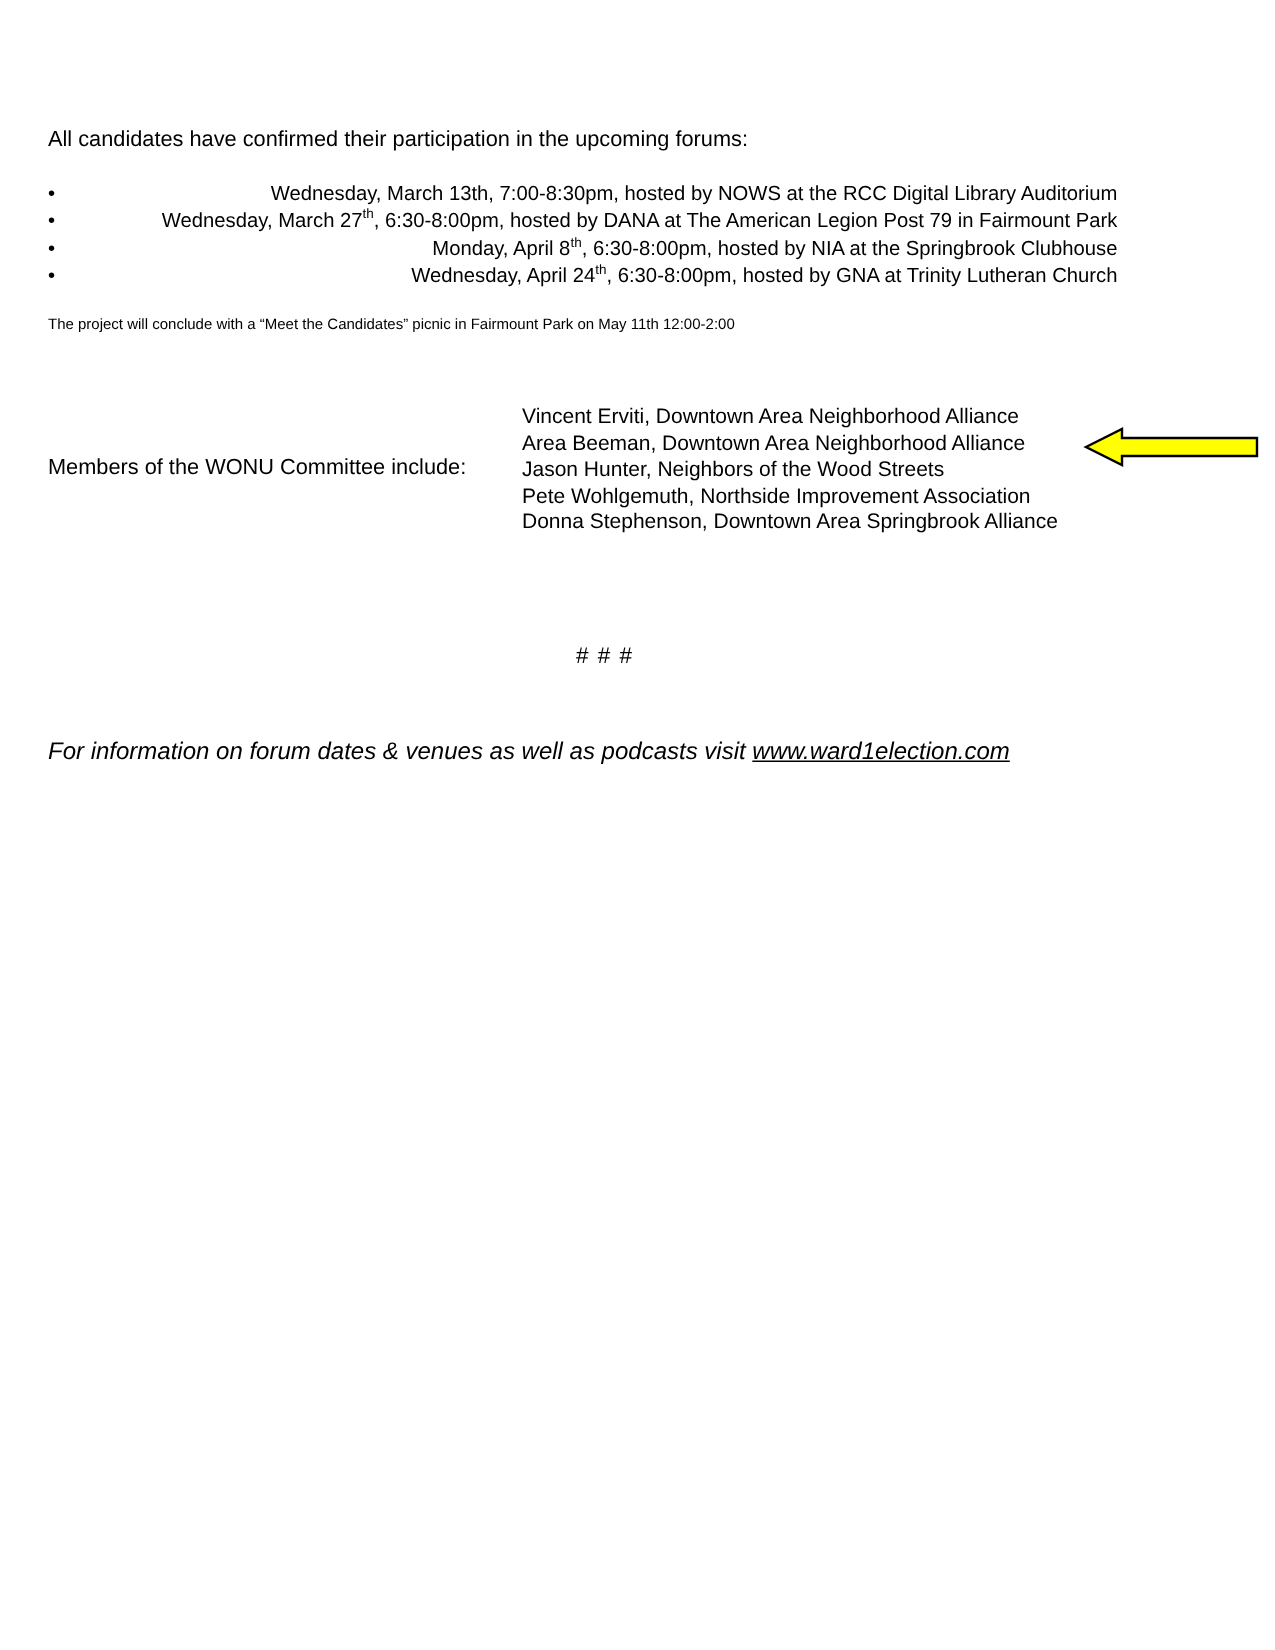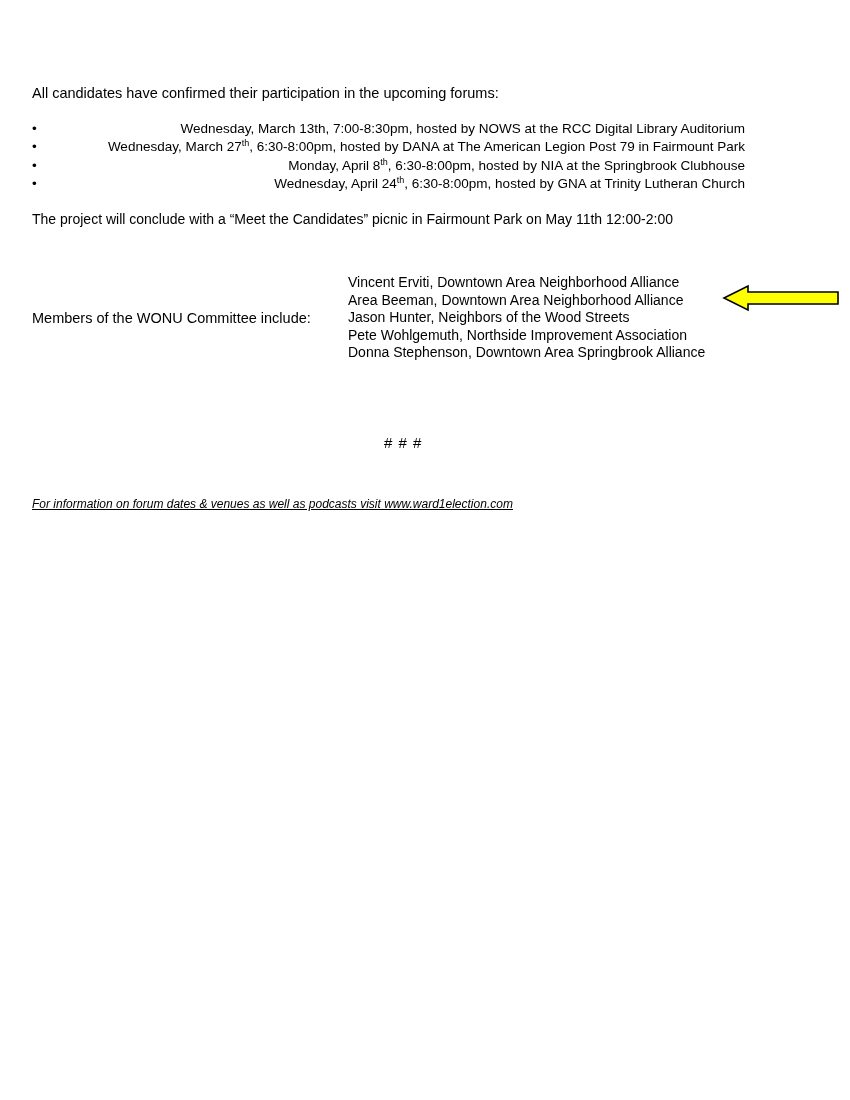"The project will conclude with" .conclude-line { font-size: 14px -> 10px }
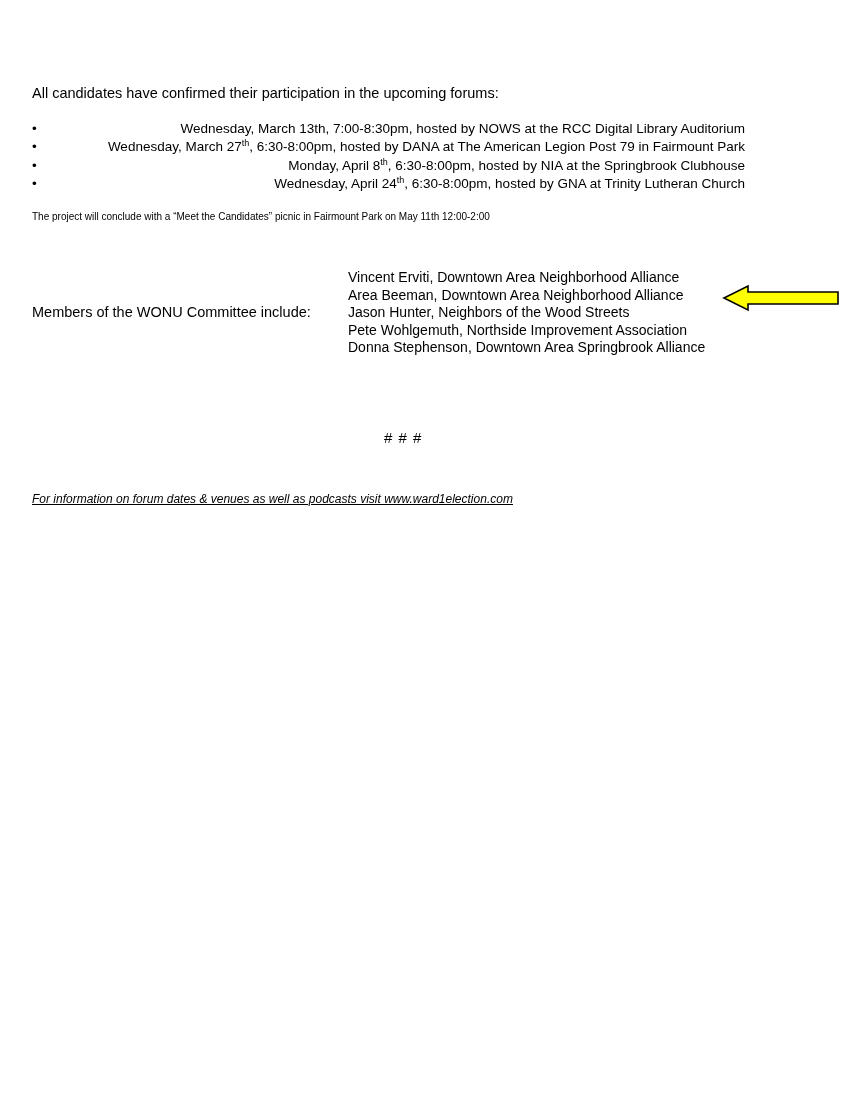"For information on forum dates" .footer-line { font-size: 12px -> 16px; text-decoration: underline -> none }
